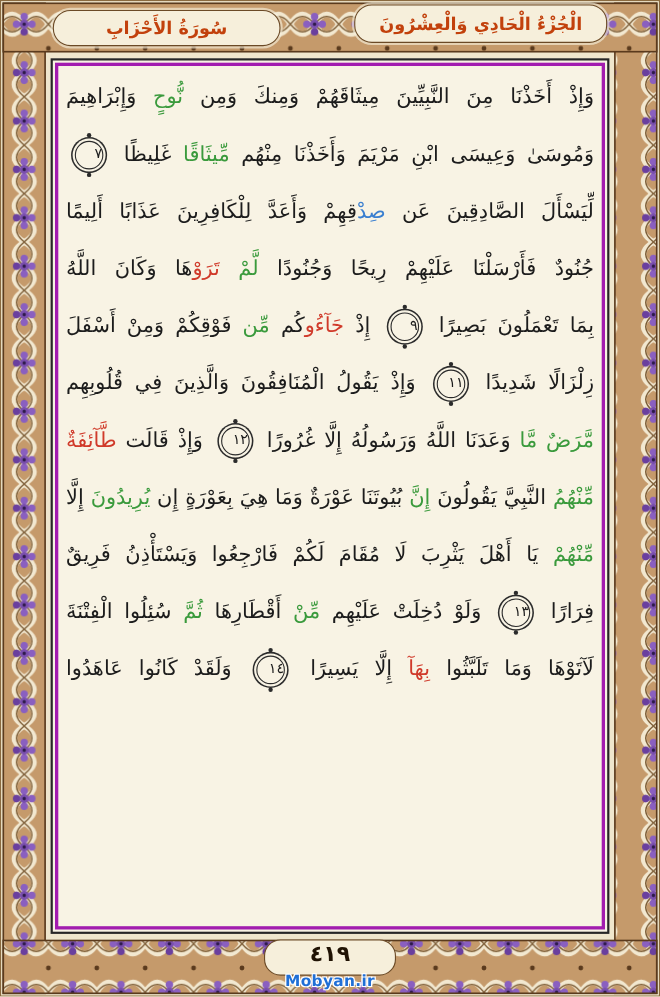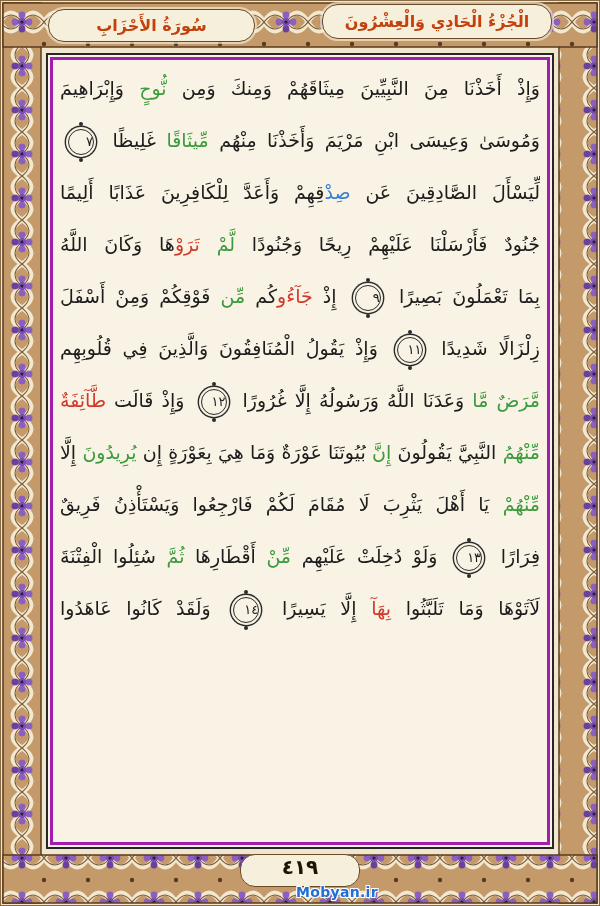"Mobyan.ir" .watermark { margin-left: 37px -> none }
